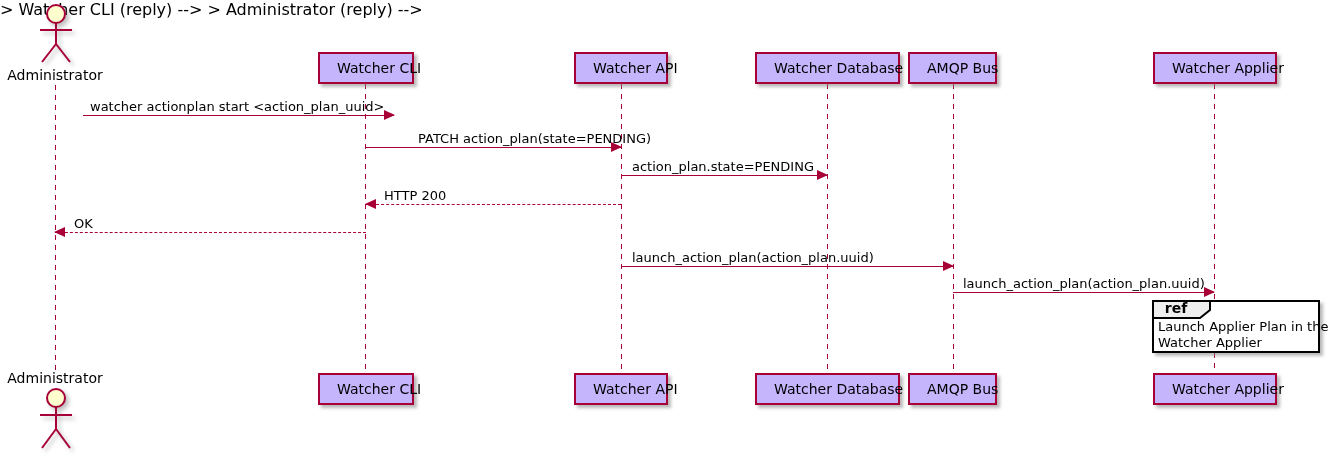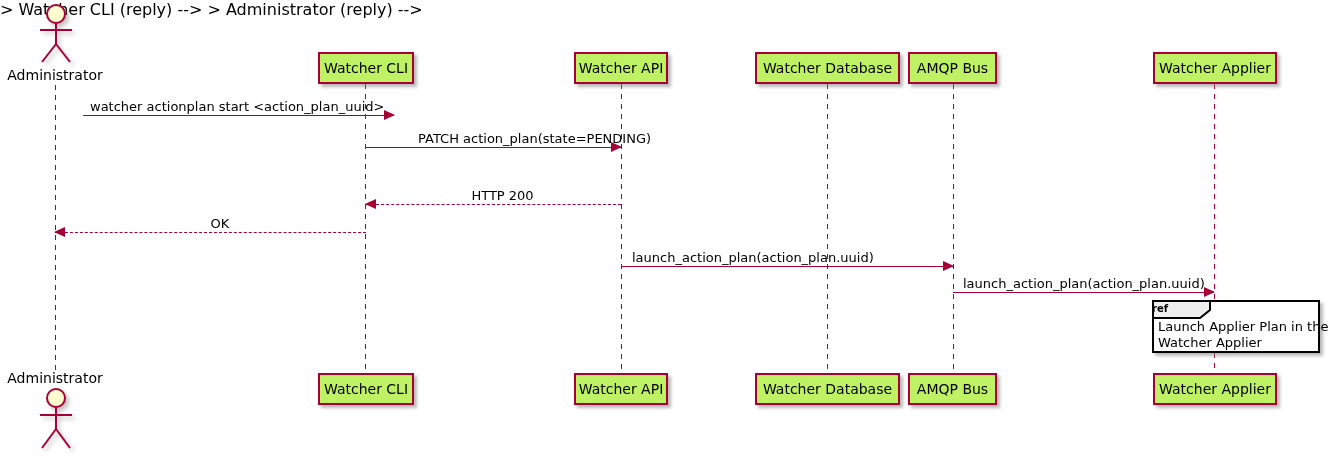"Watcher CLI" .participant { background: #bef264 -> #c4b5fd; justify-content: center -> none; padding-left: none -> 17px }
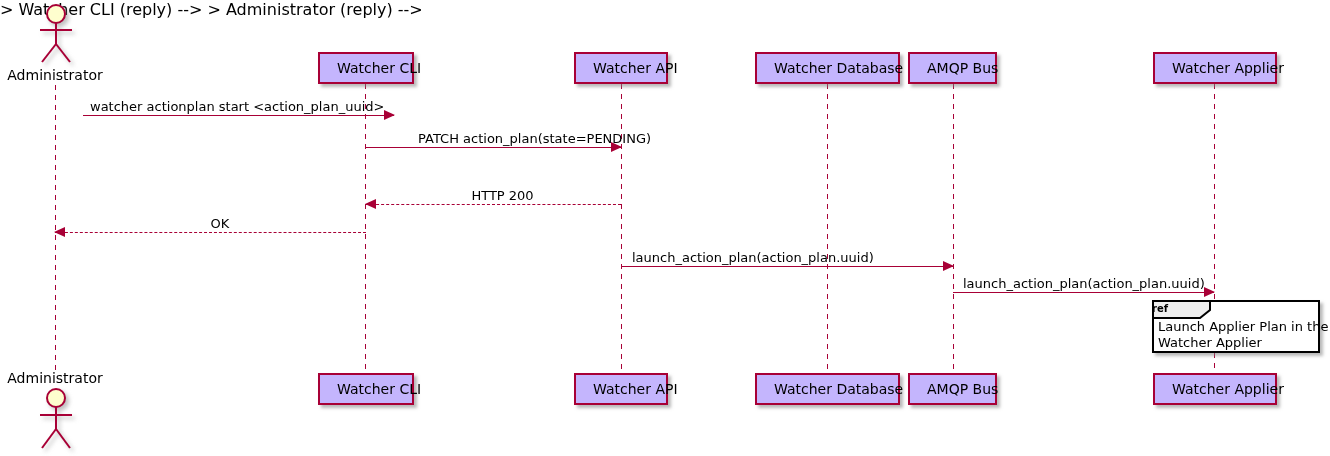"action_plan.state=PENDING" div.msg { html: none -> <div> <div>action_plan.state=PENDING</div> <div> <div></div> </div> </div> }
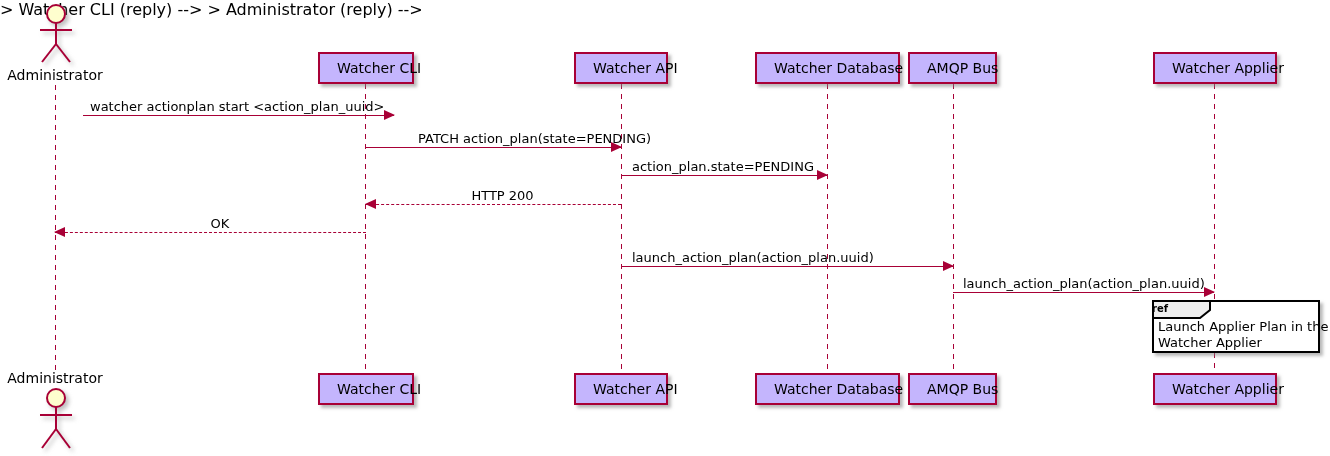"HTTP 200" div.msg { text-align: center -> none }
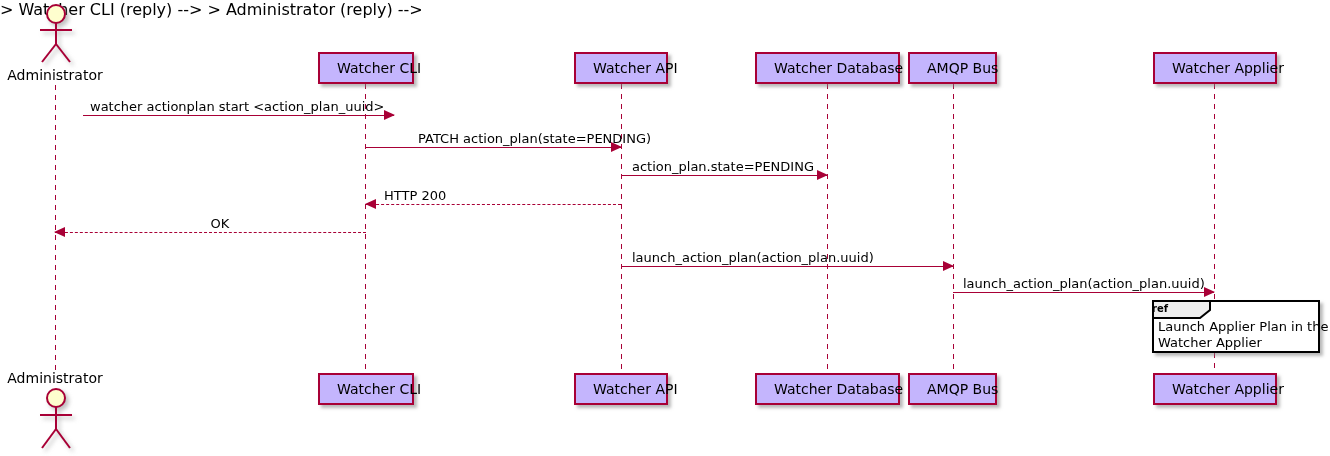"OK" div.msg { text-align: center -> none }
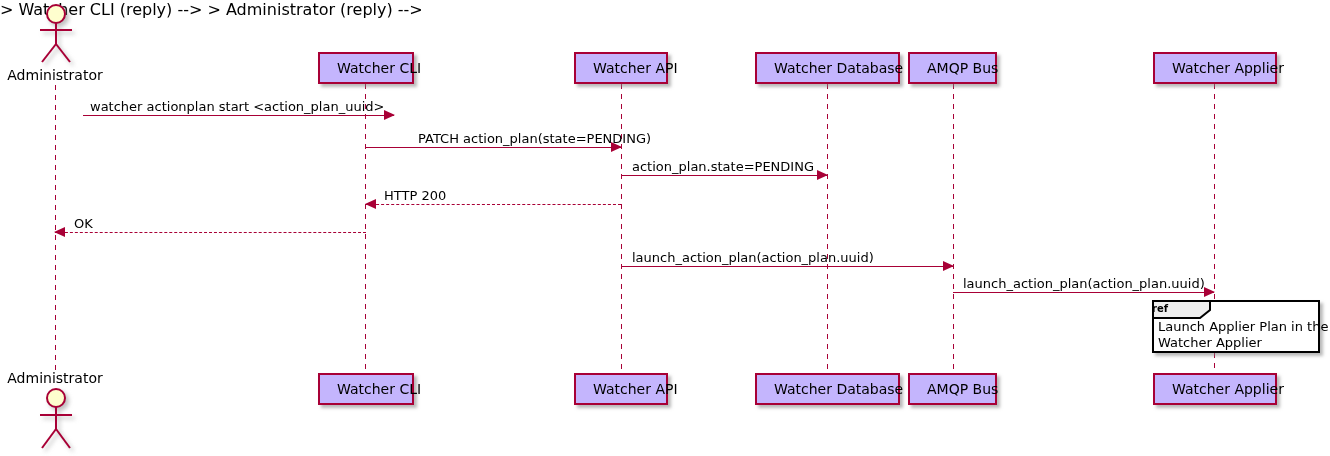"ref" .ref-tab-label { font-size: 10px -> 14px; text-align: none -> center }
